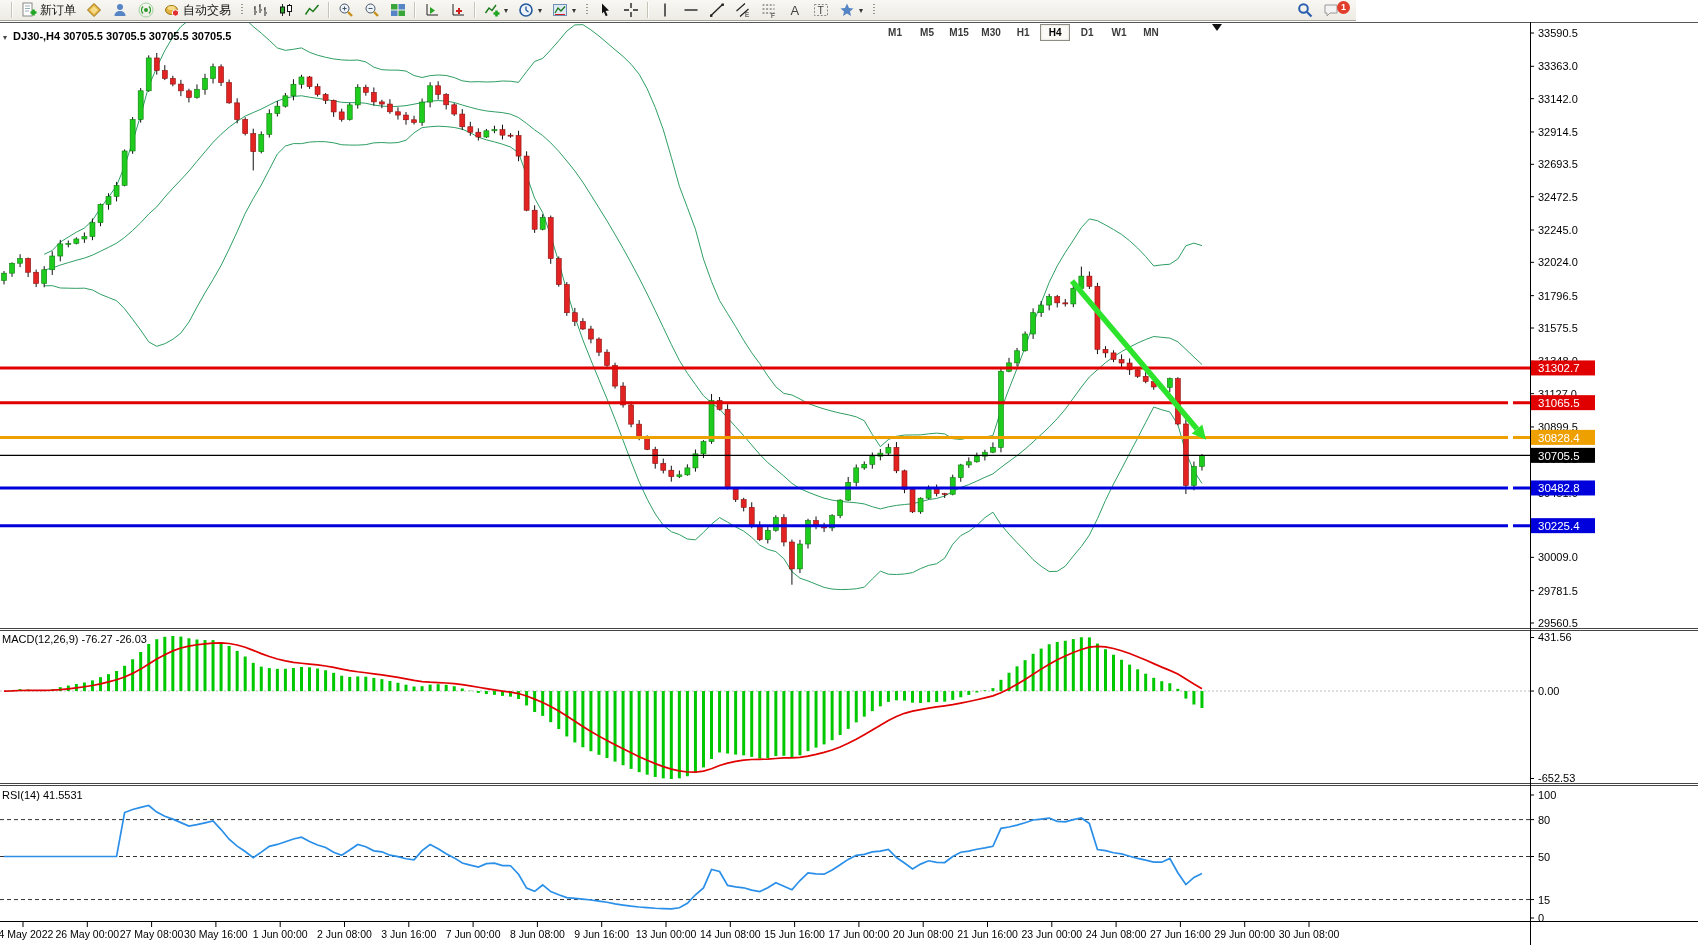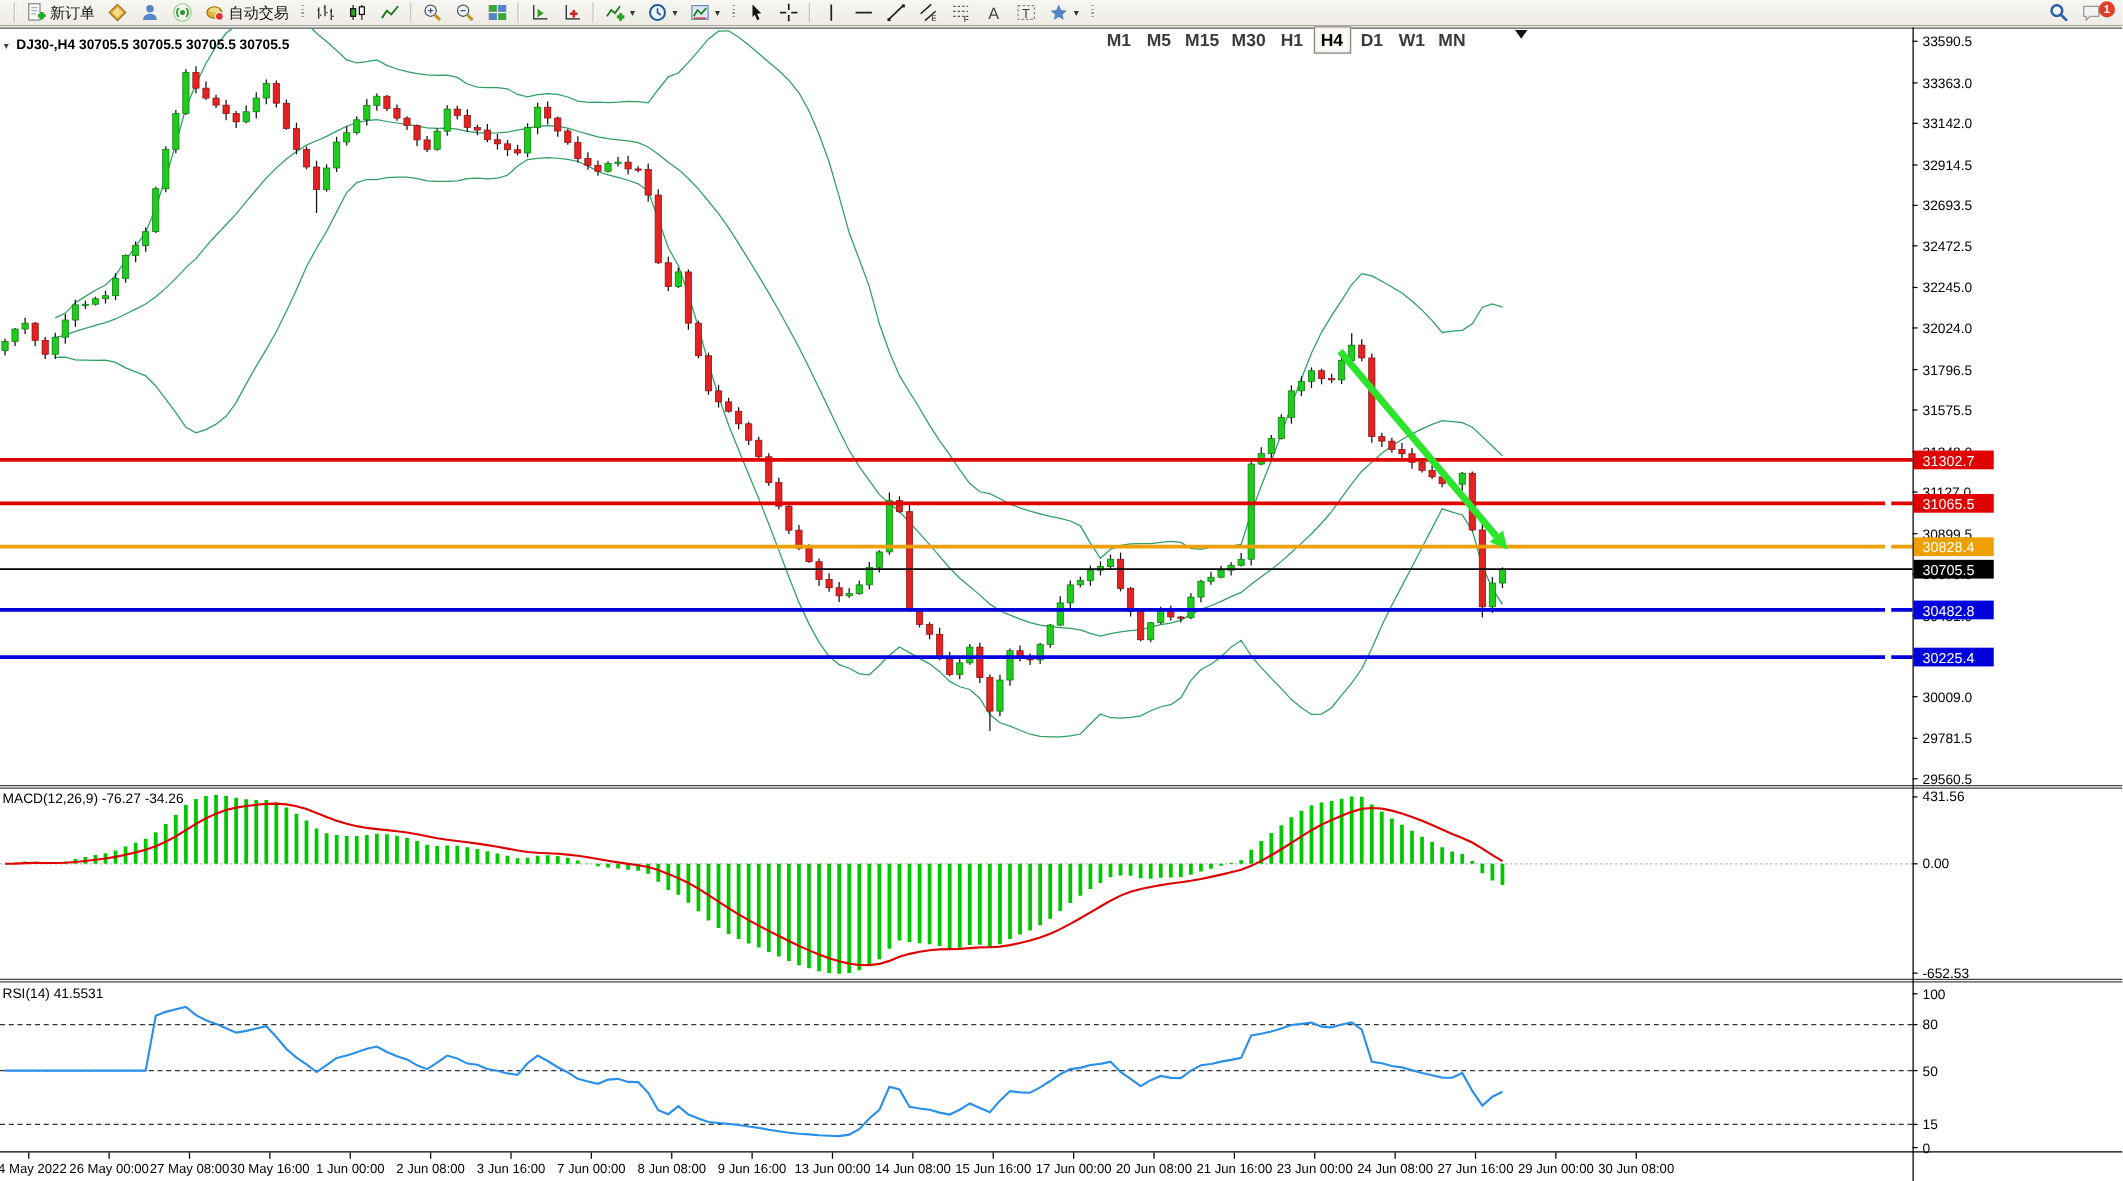"新订单" .toolbar { width: 1698px -> 1356px }
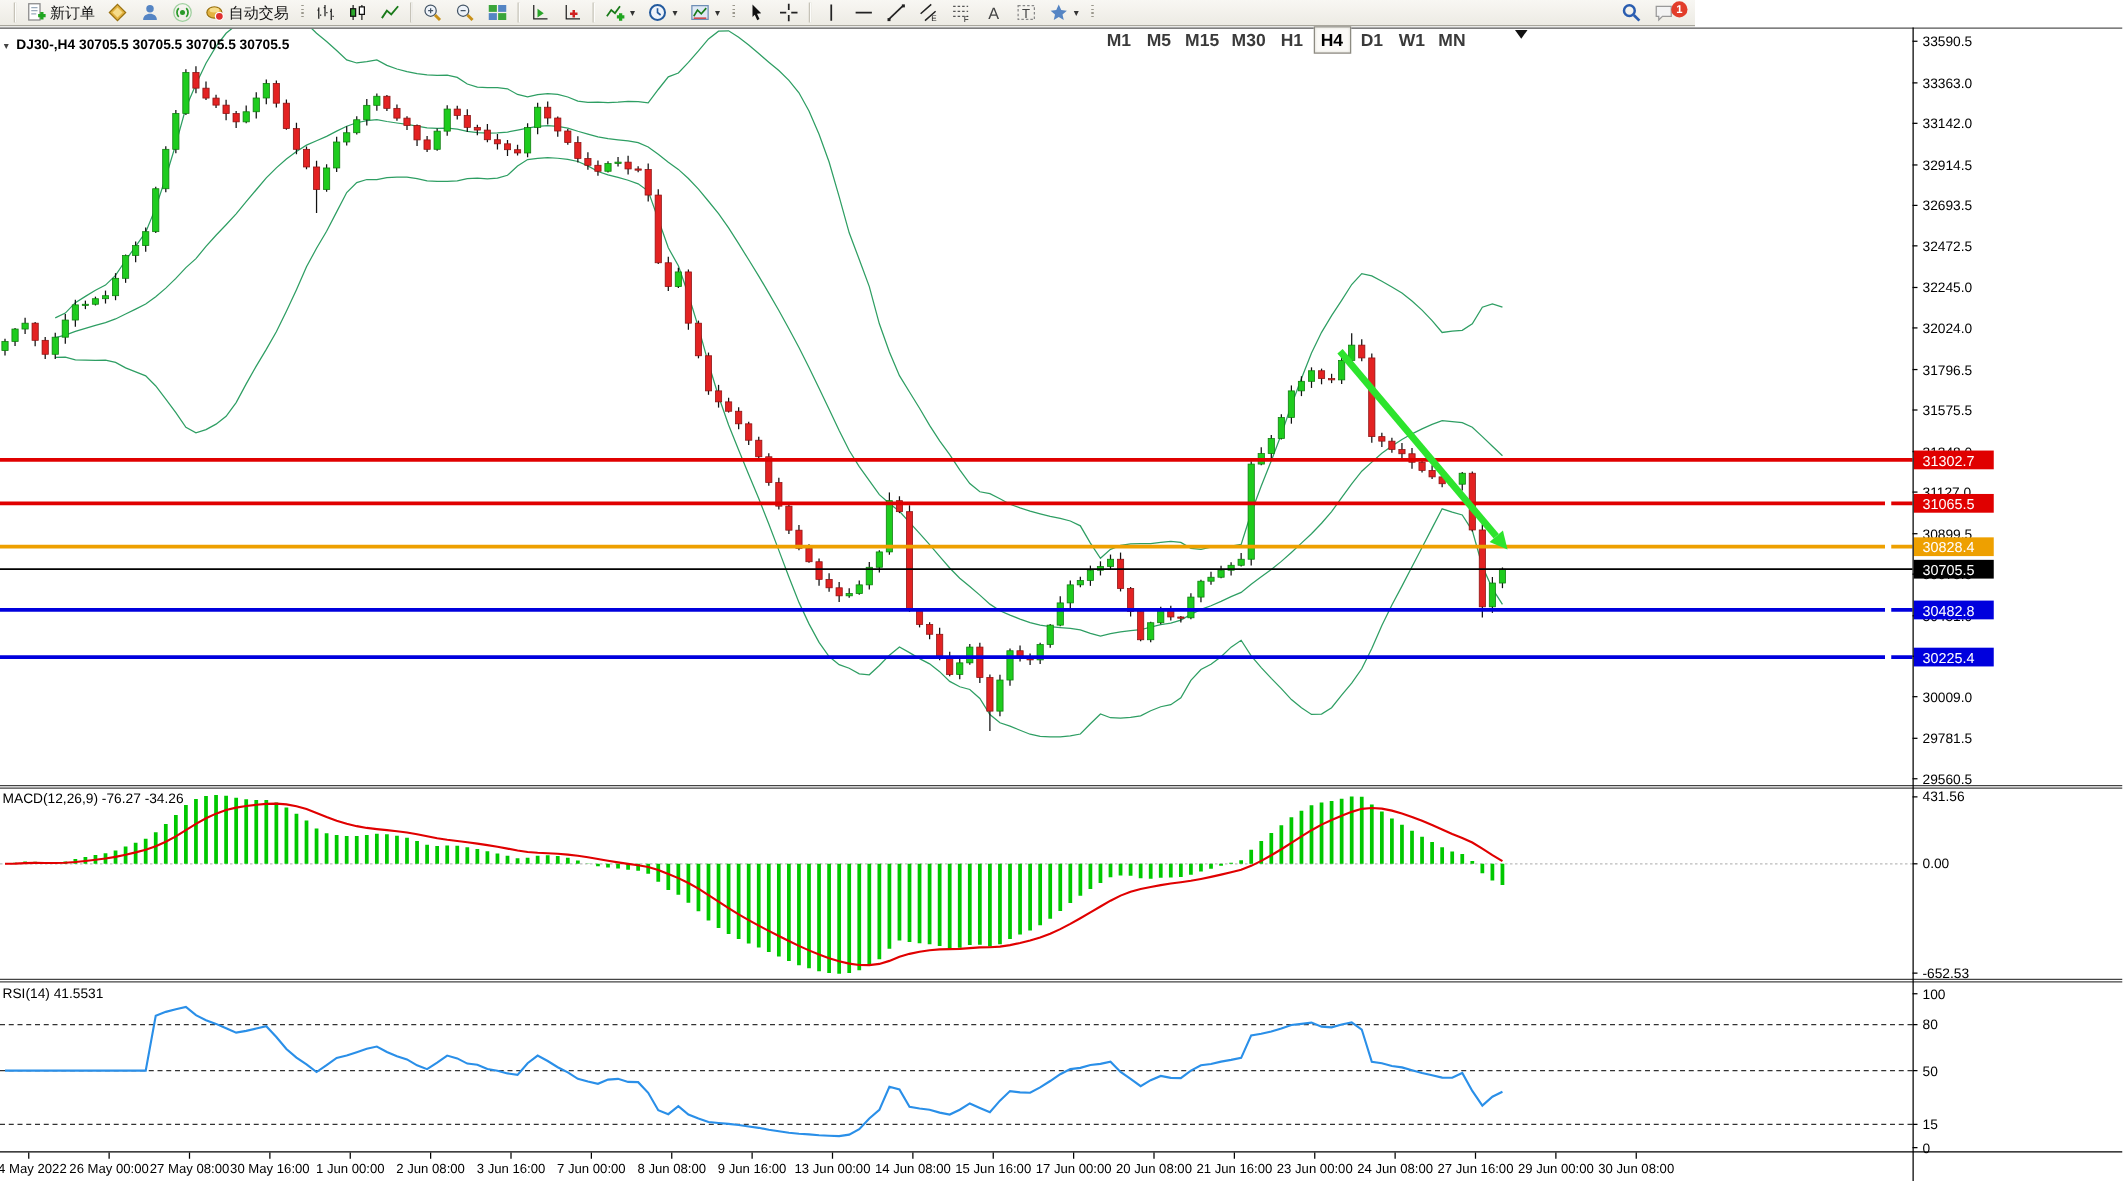"M1" .tf { font-size: 14px -> 10px }
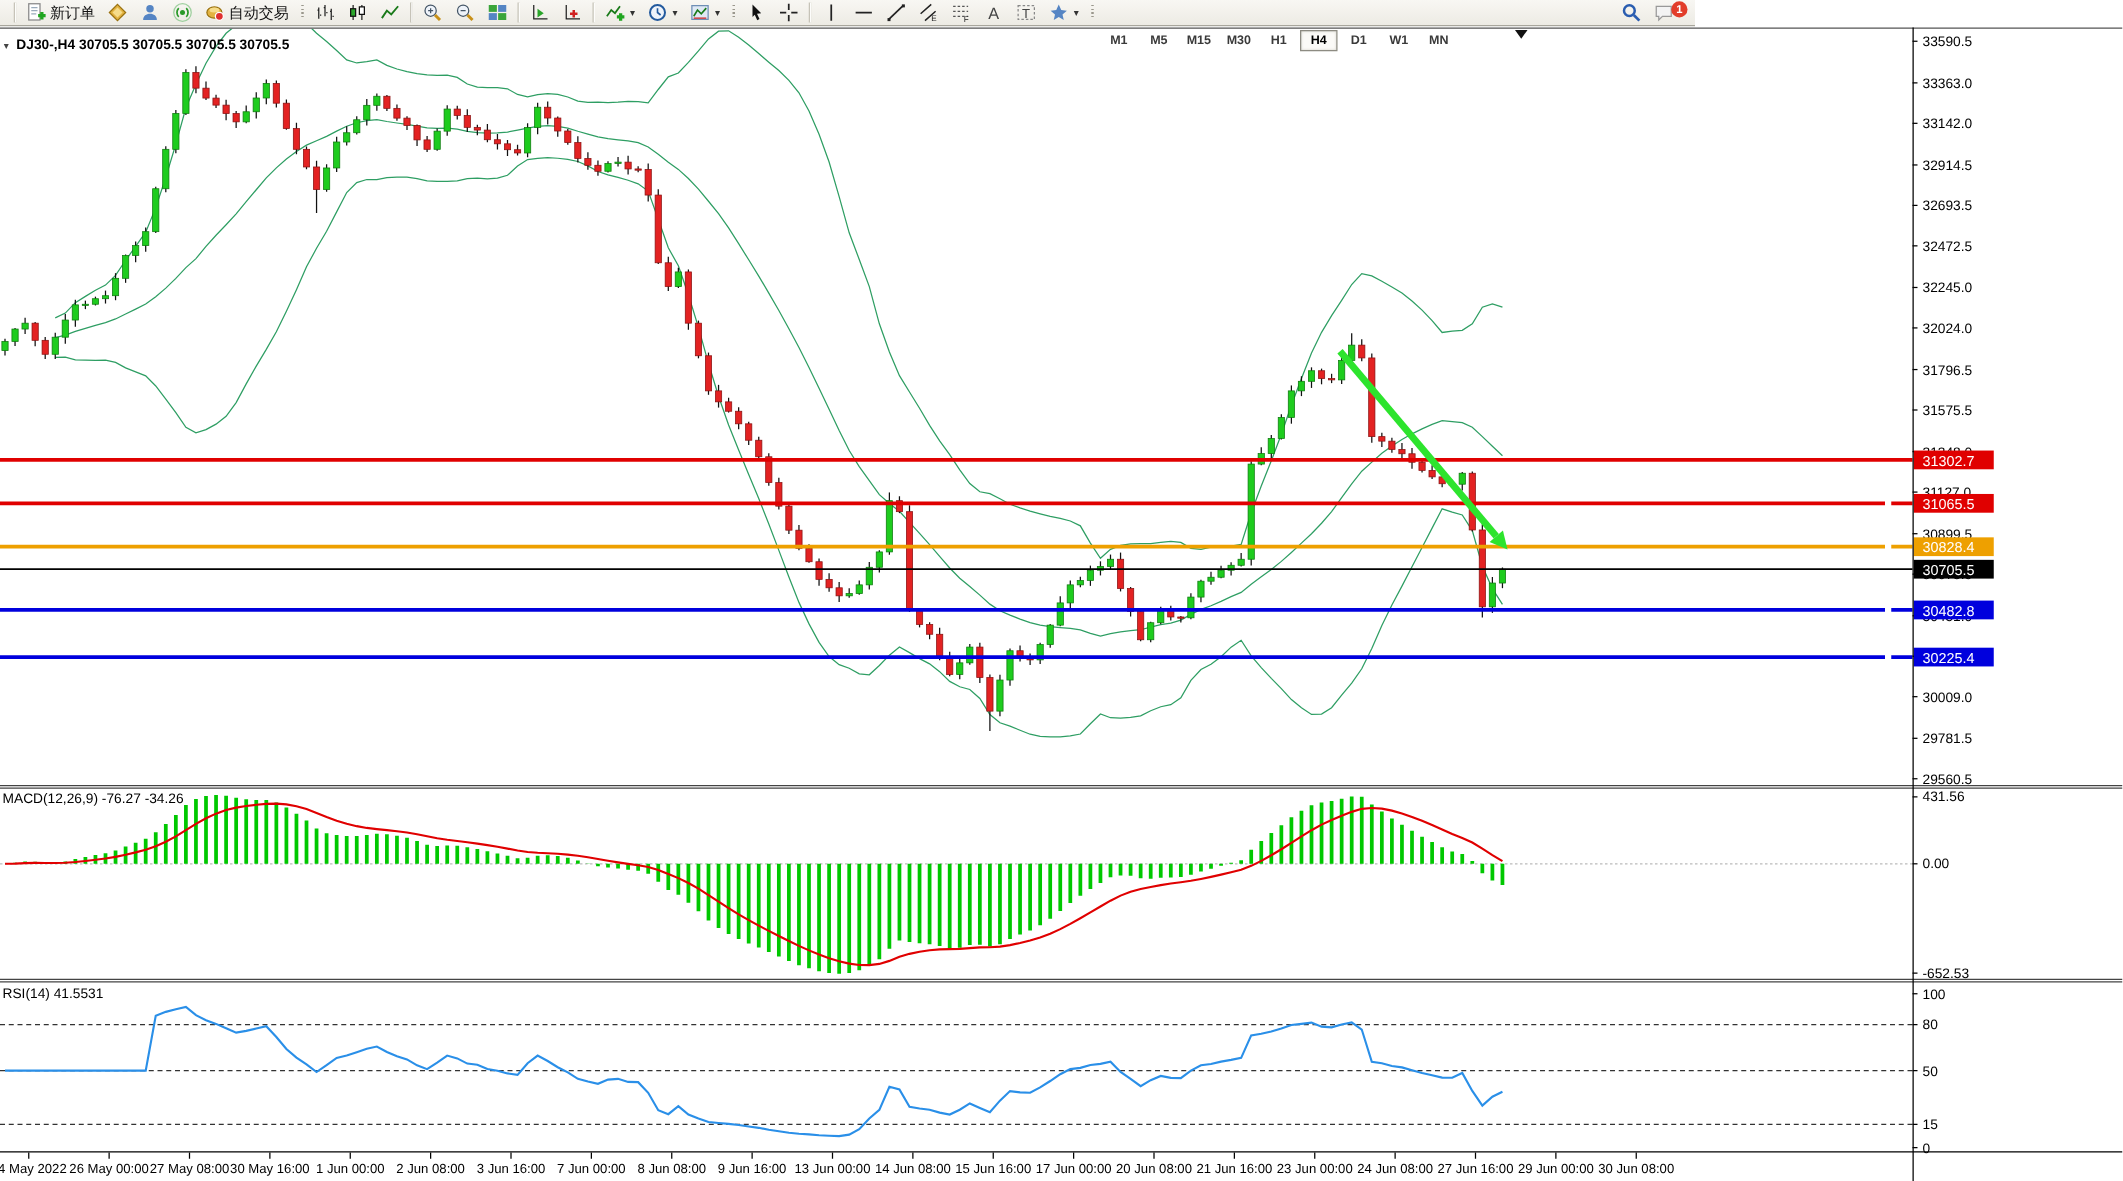"MACD(12,26,9) -76.27 -34.26" div.overlay { text: -34.26 -> -26.03 }
